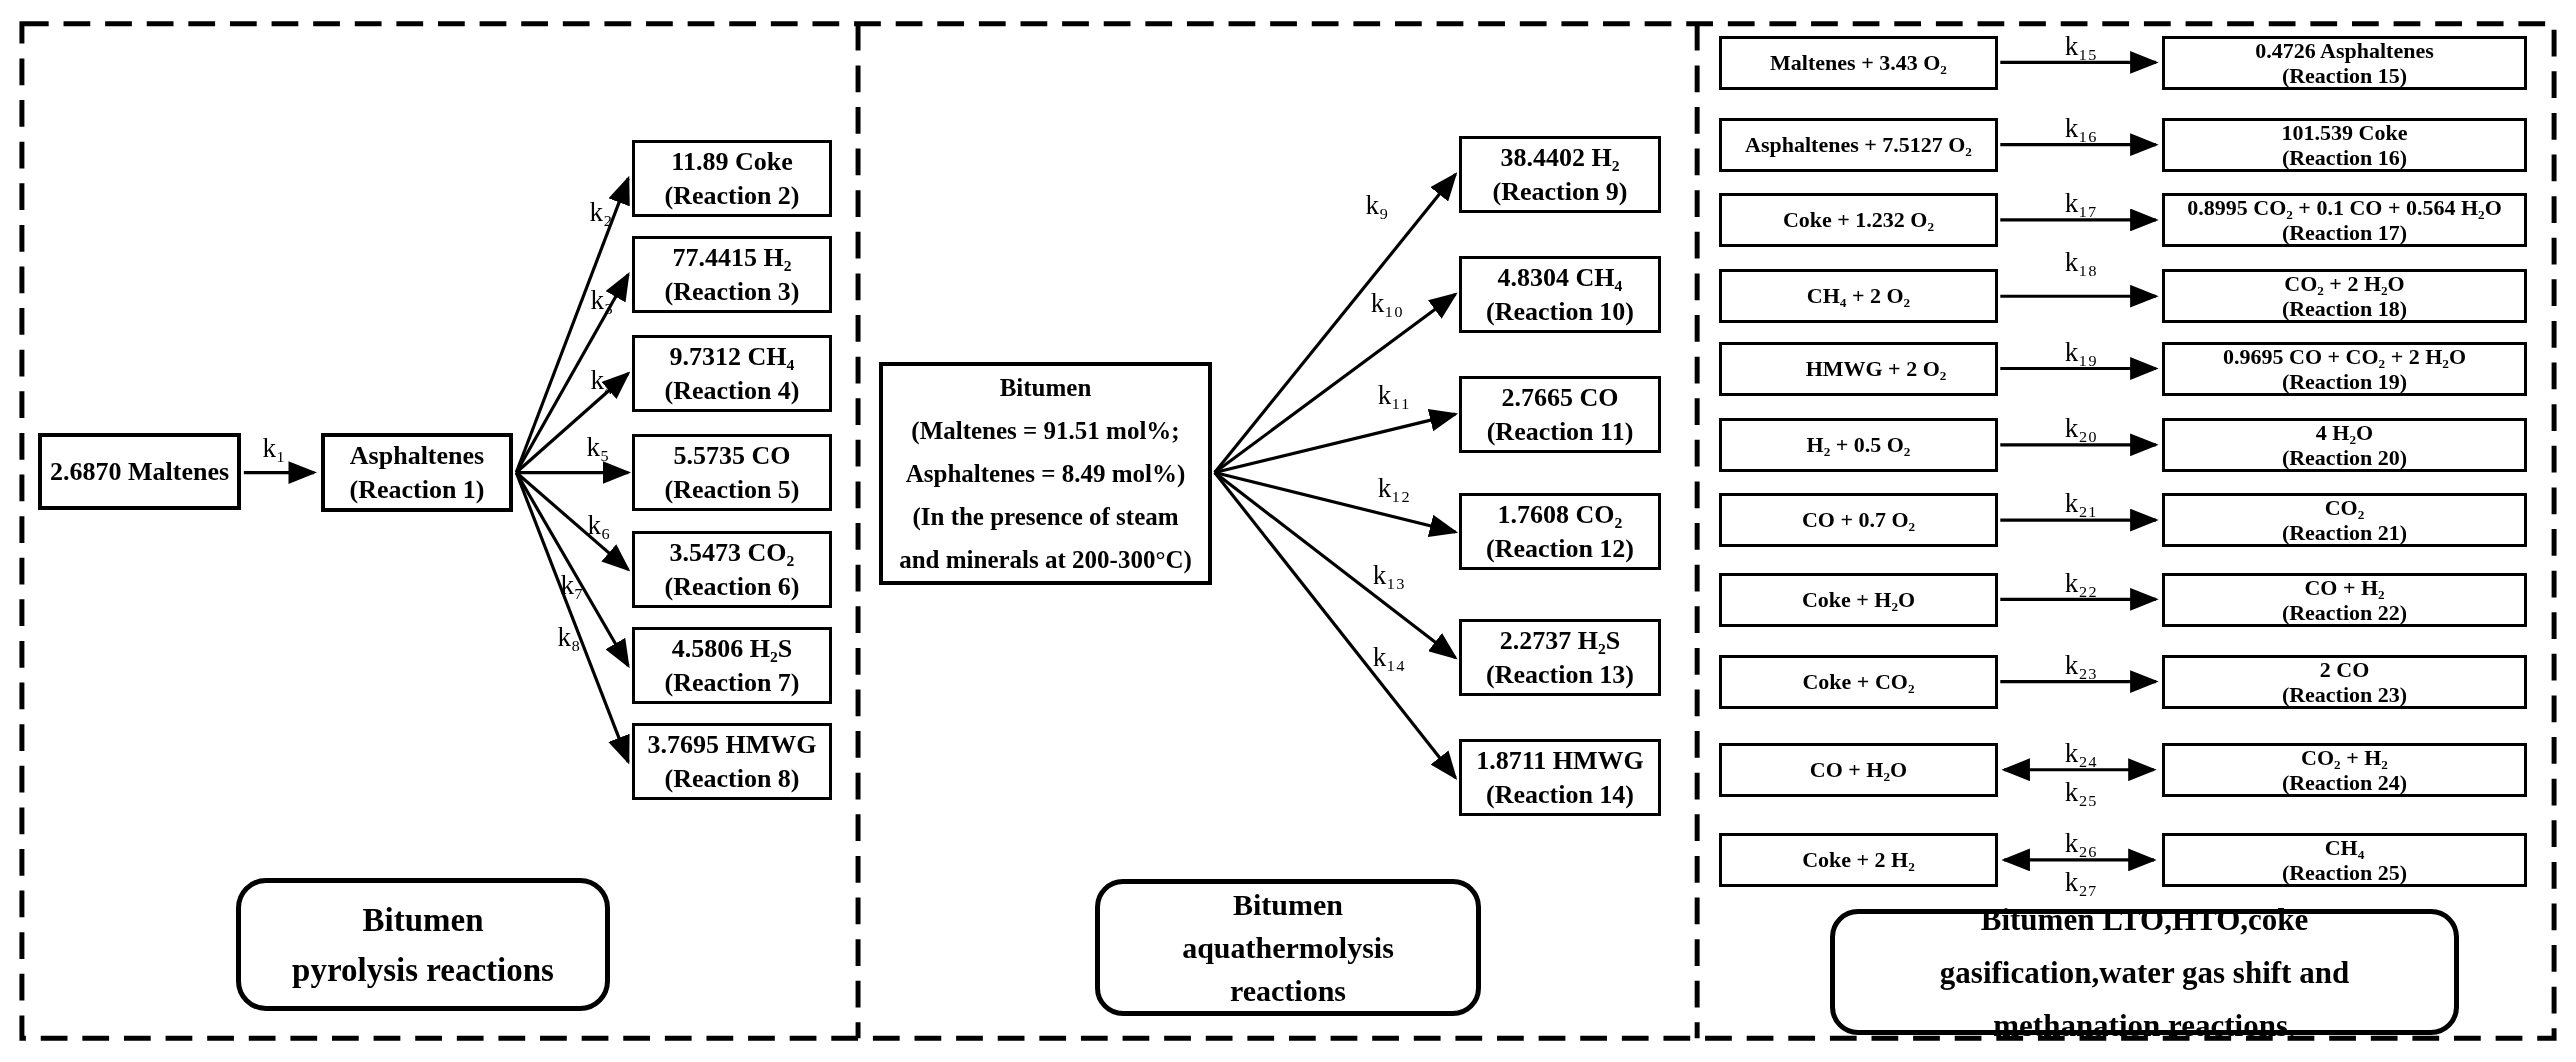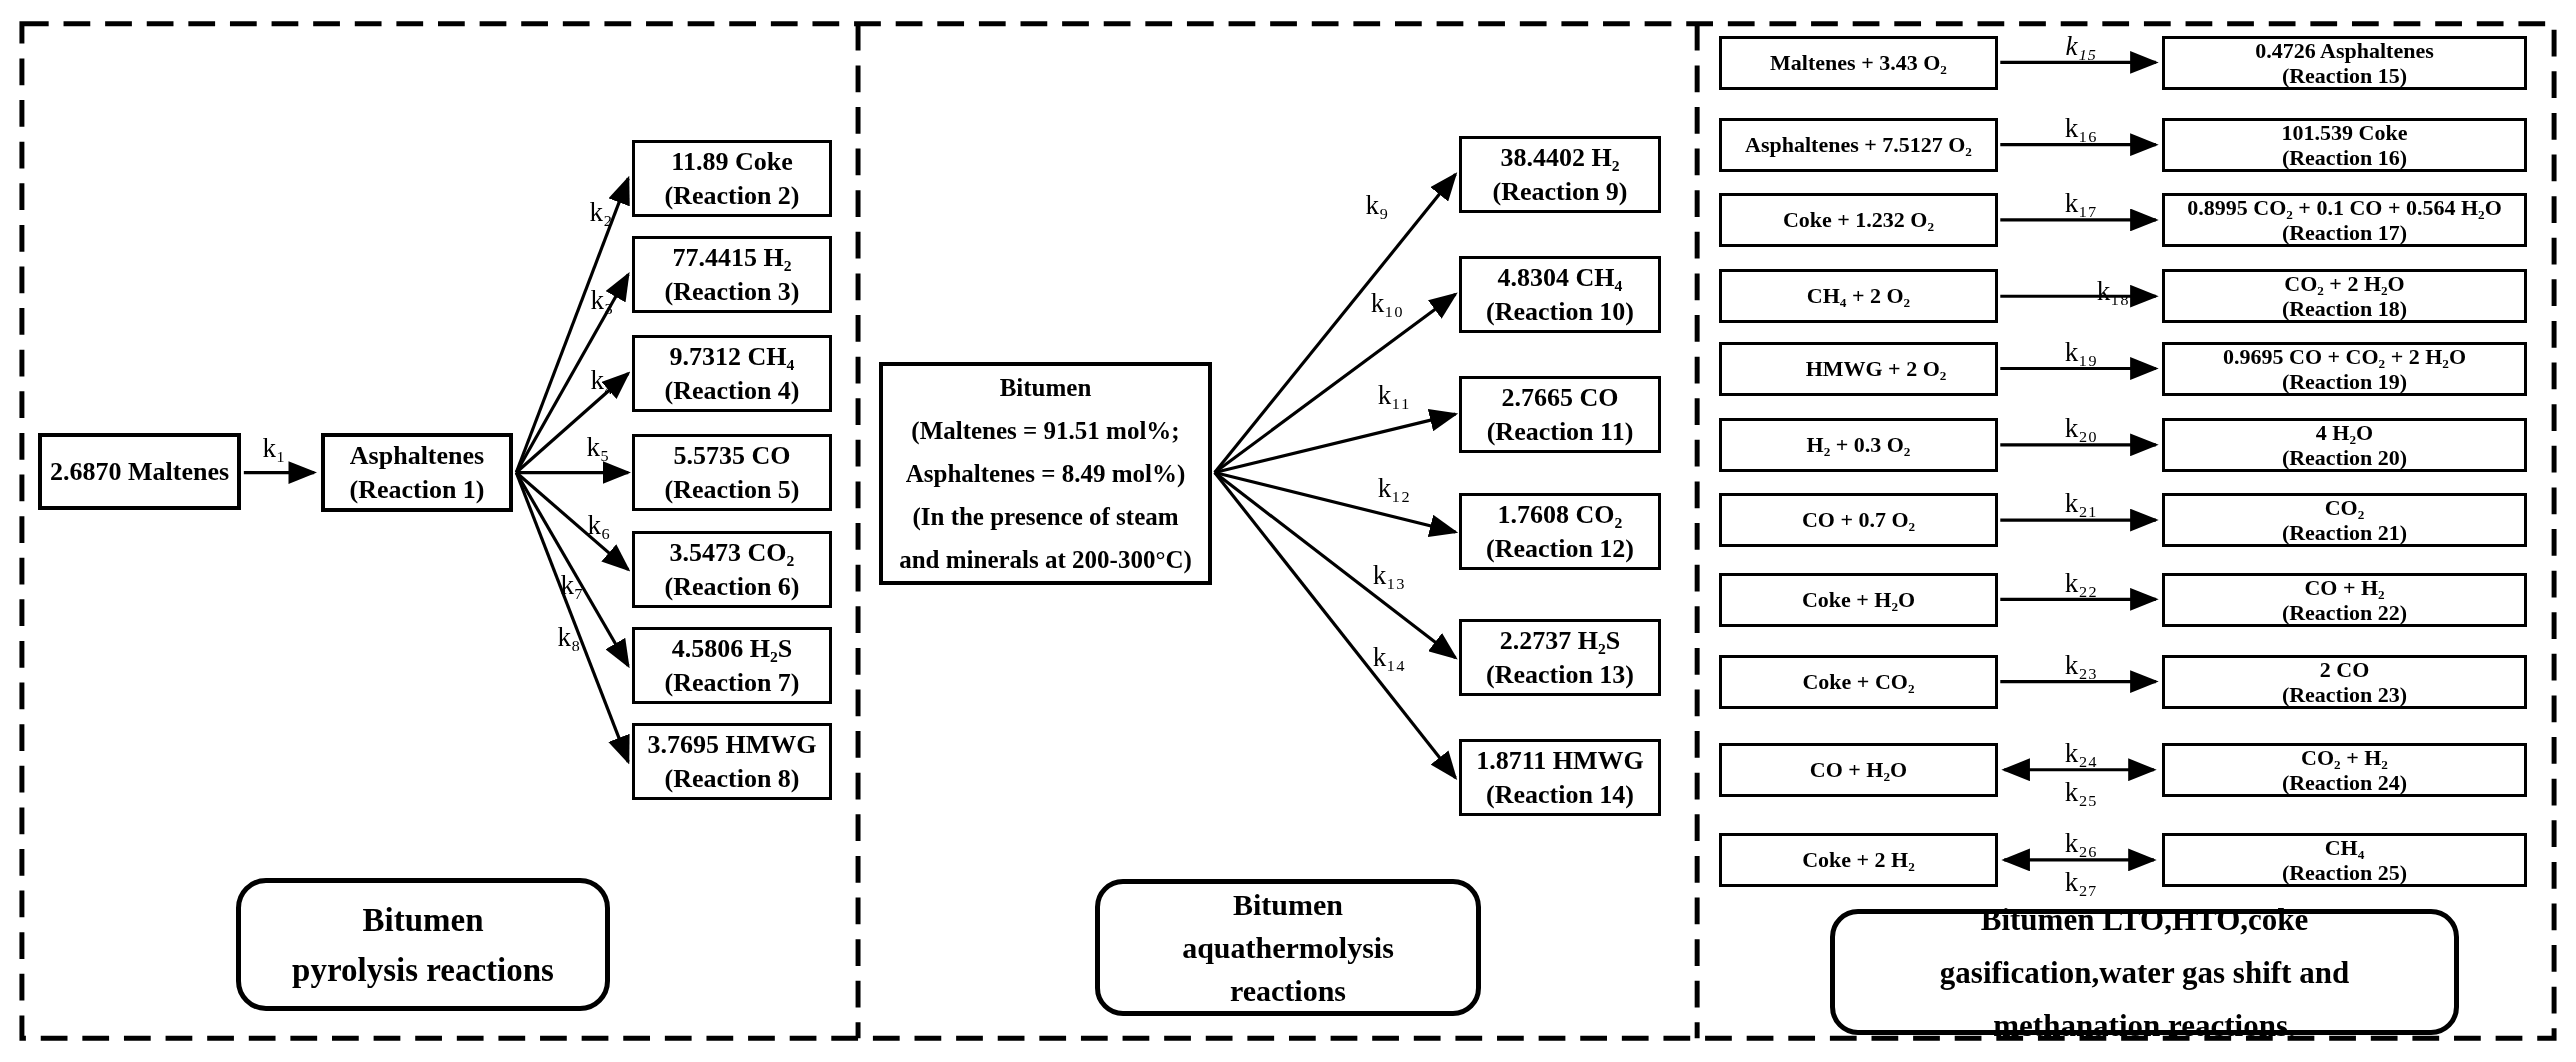"k₁₅" div.klabel { font-style: italic -> none }
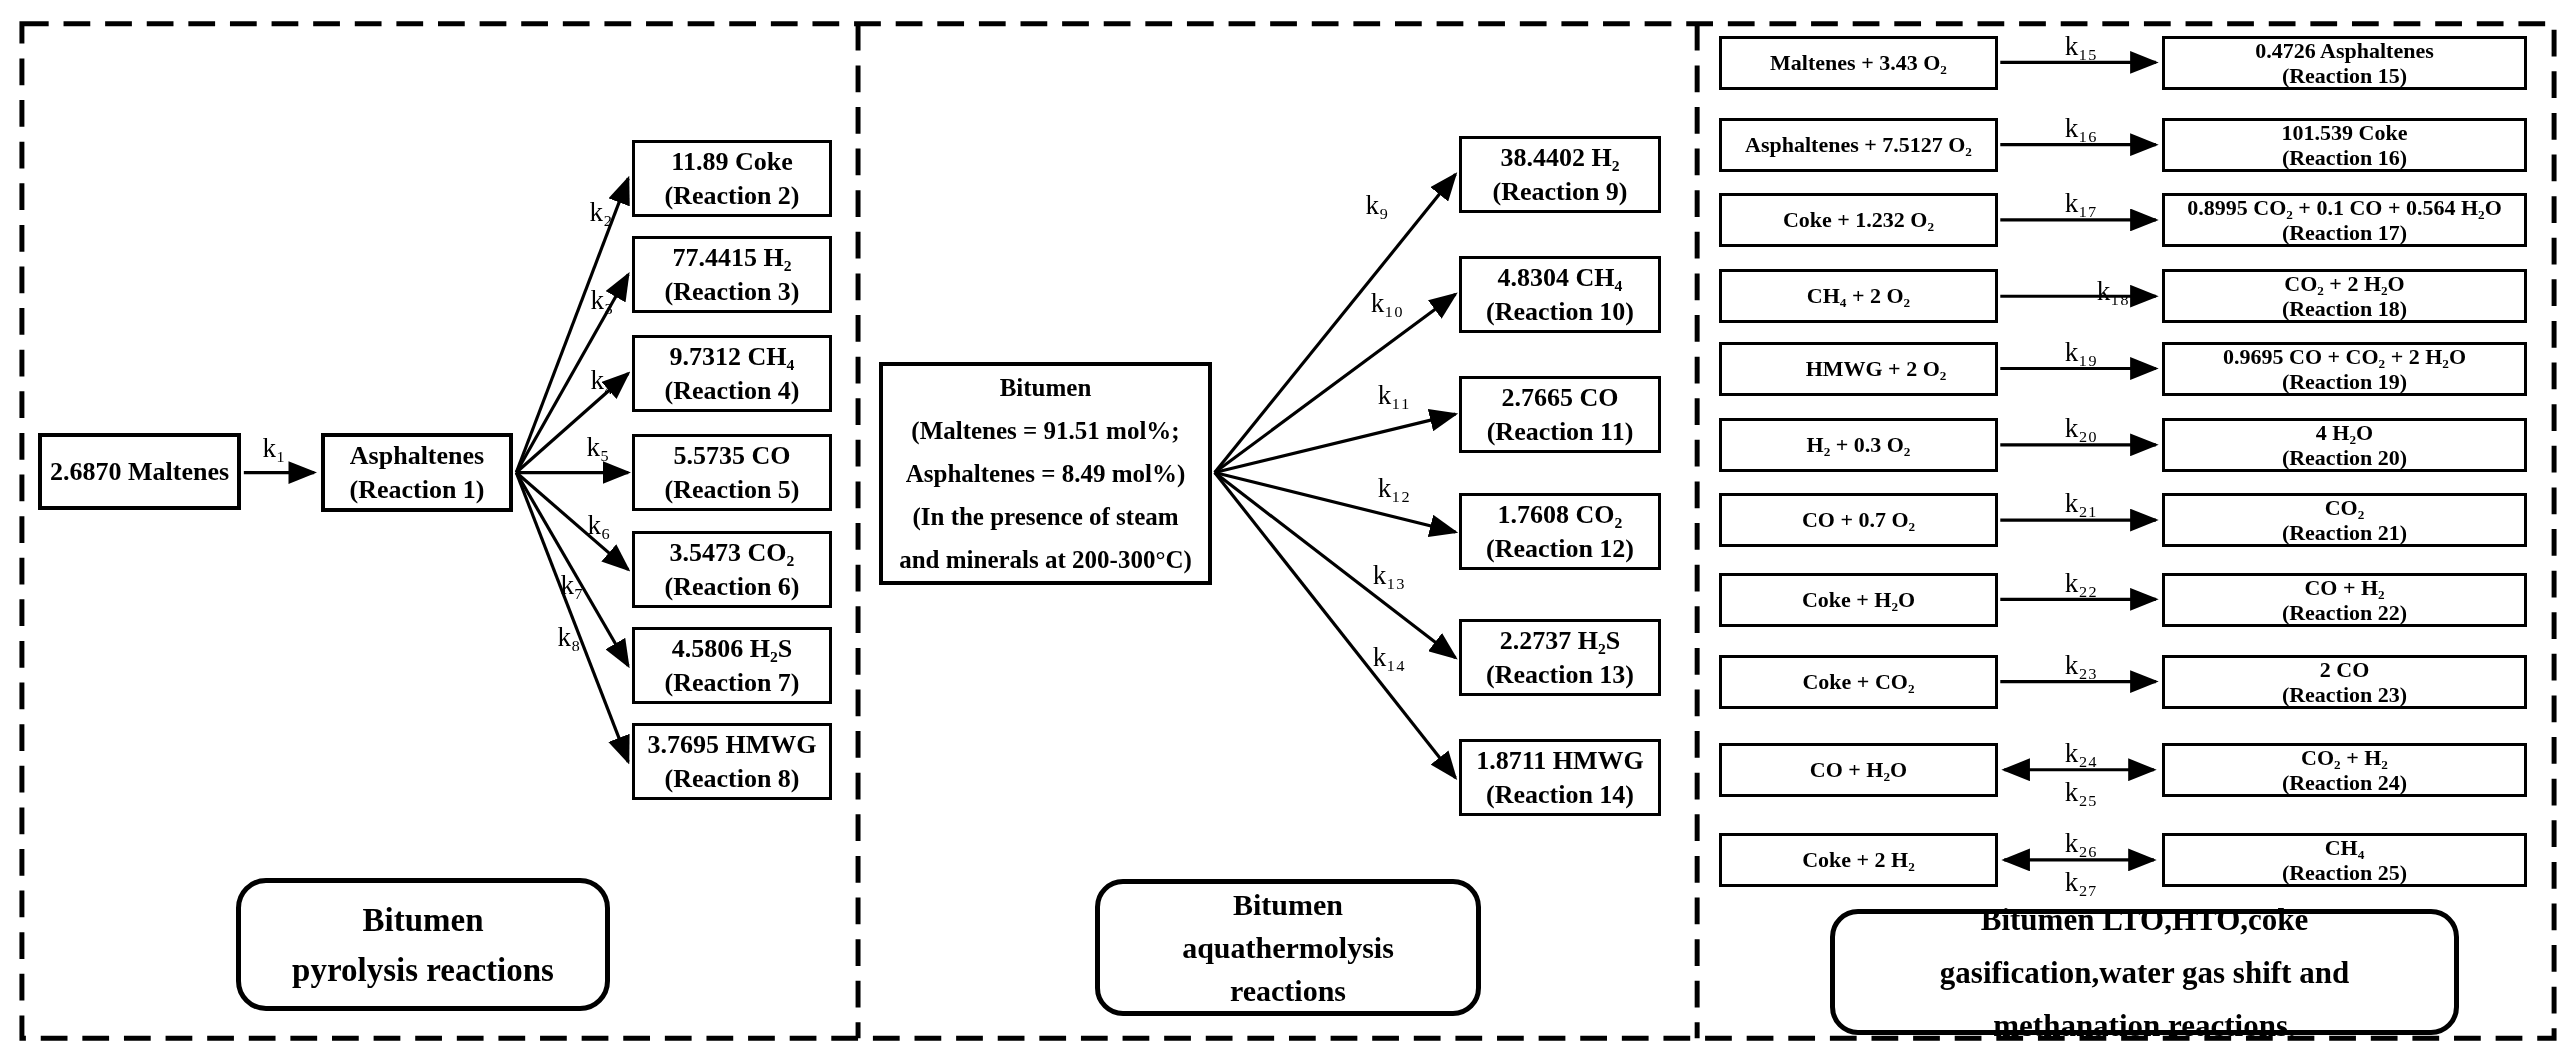"k₁₈" div.klabel { margin-left: 32px -> none; top: 291px -> 262px }
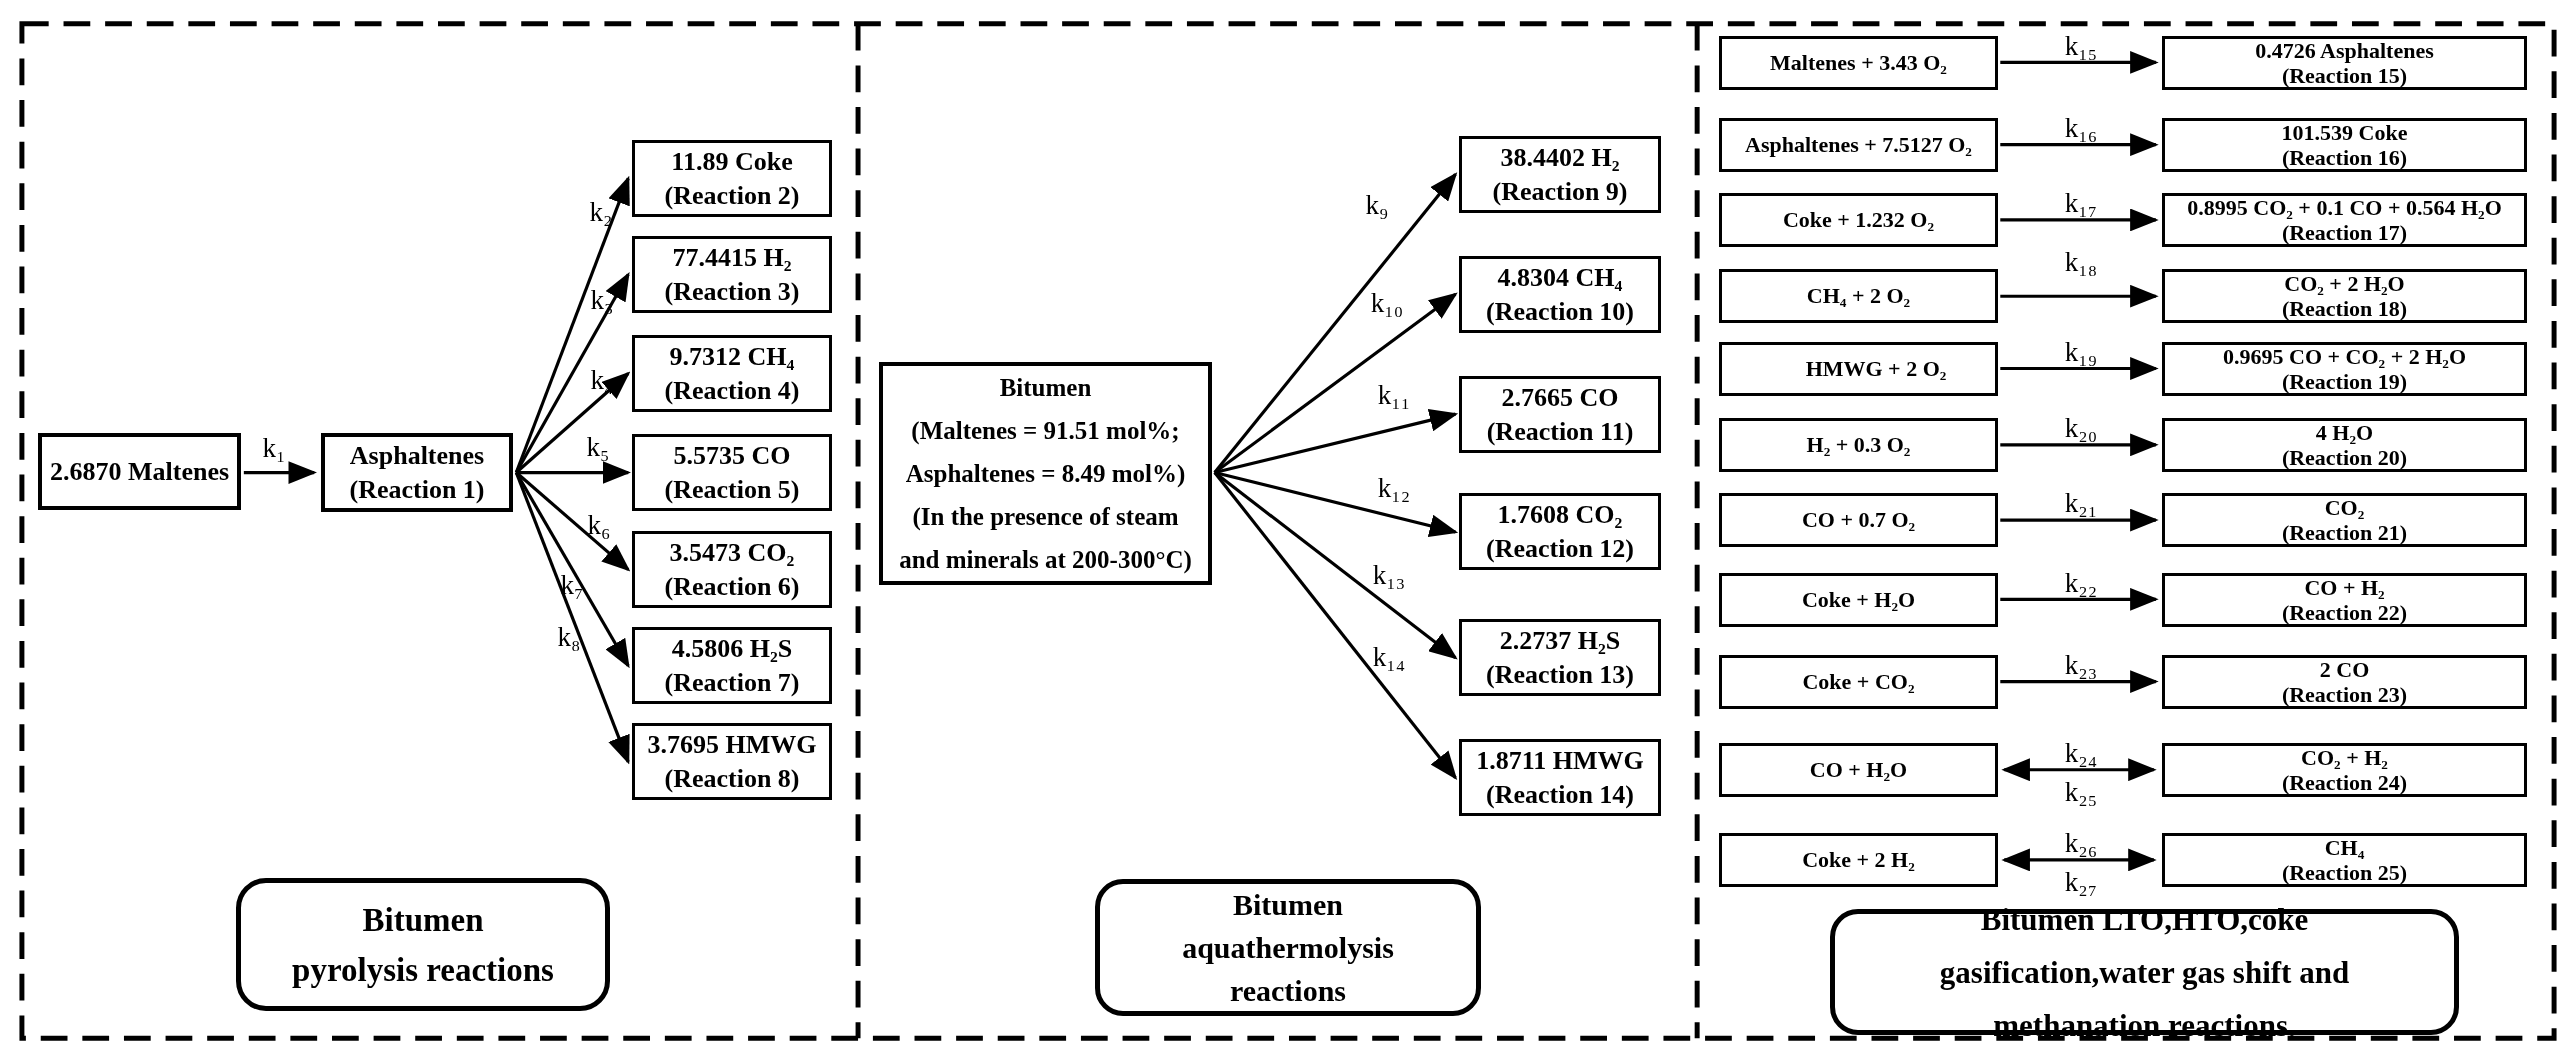"H₂ + 0.3 O₂" div { text: 0.3 -> 0.5 }
